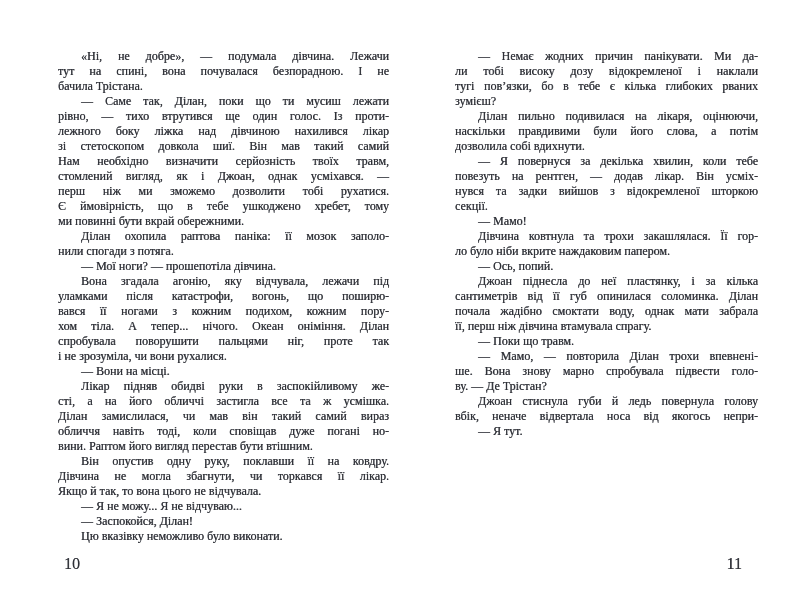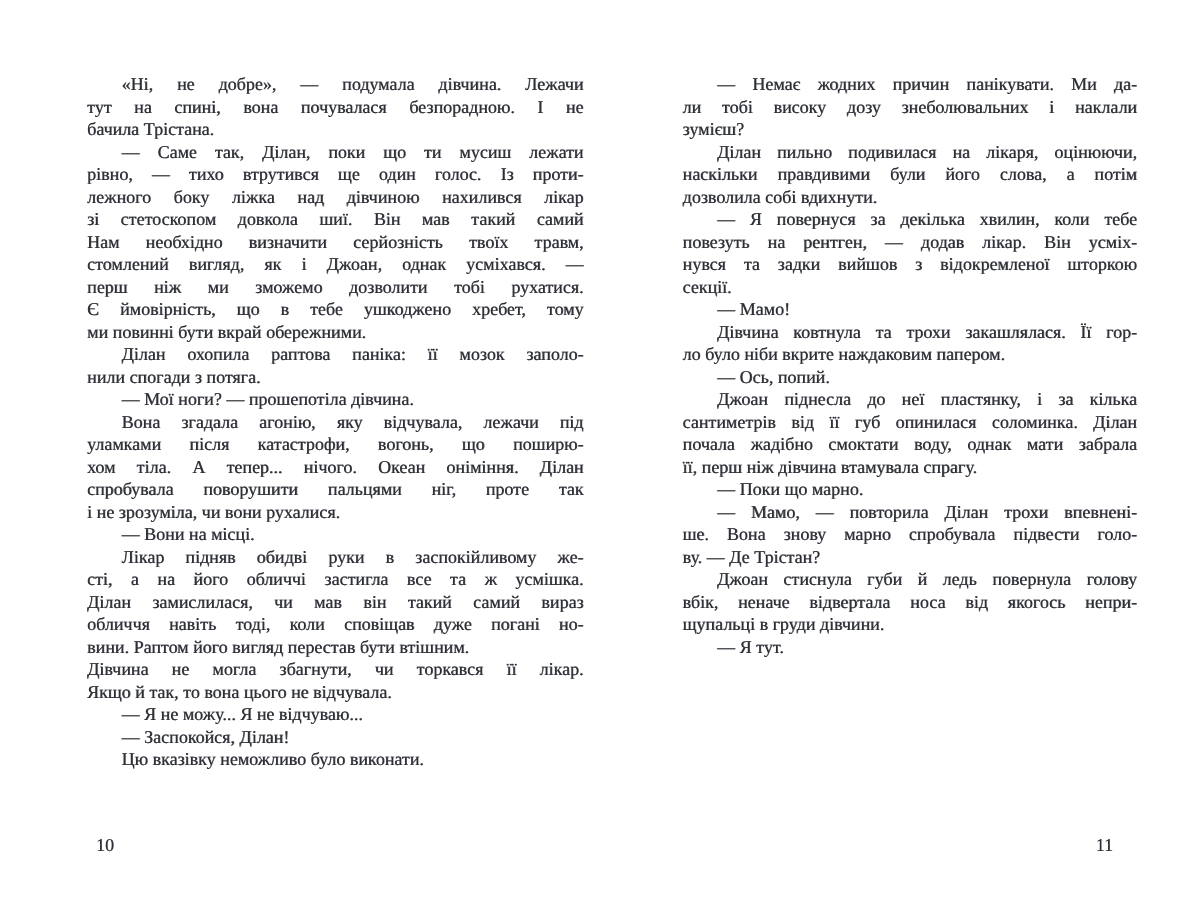"ли тобі високу дозу знеболювальних" div.line { text: знеболювальних -> відокремленої }
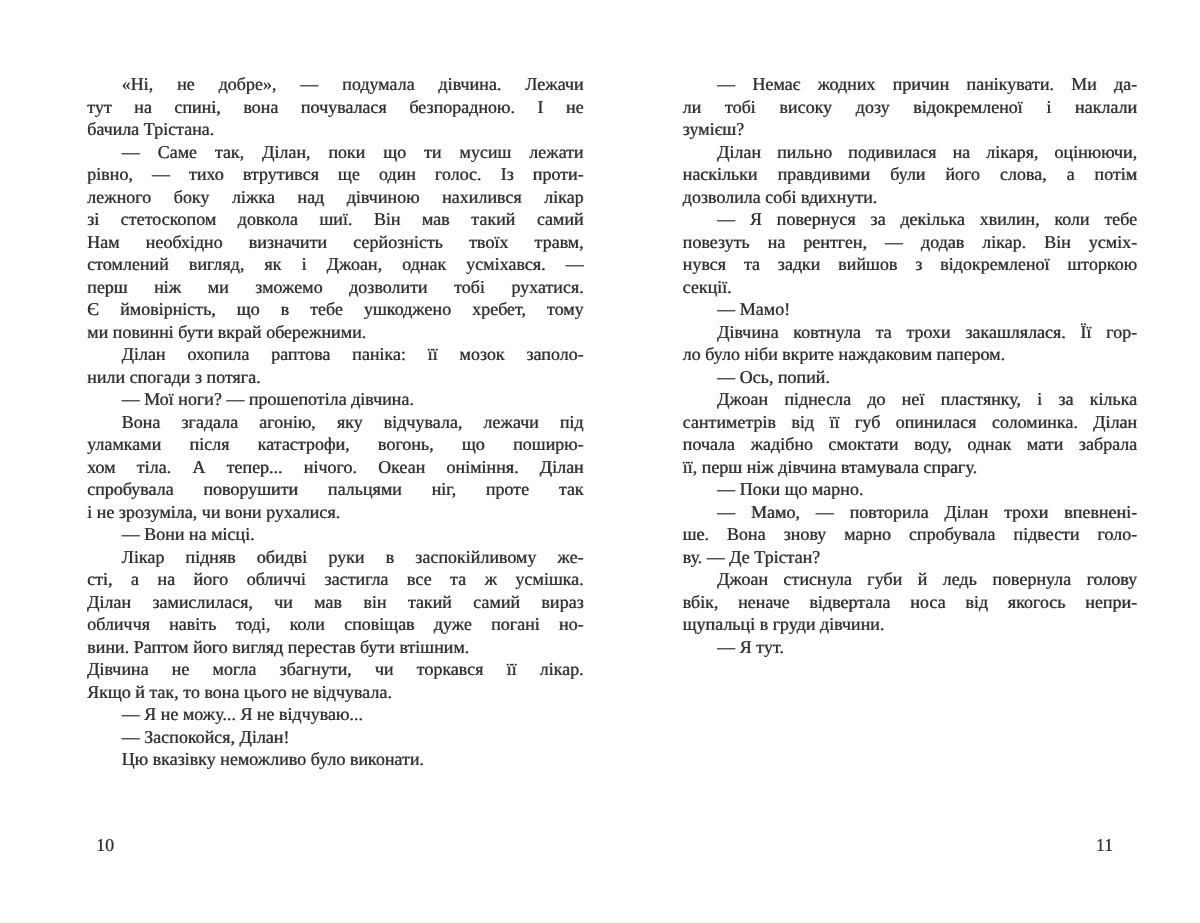"тугі пов’язки, бо в тебе" div.line { html: none -> <div>тугі пов’язки, бо в тебе є кілька глибоких рваних</div> }
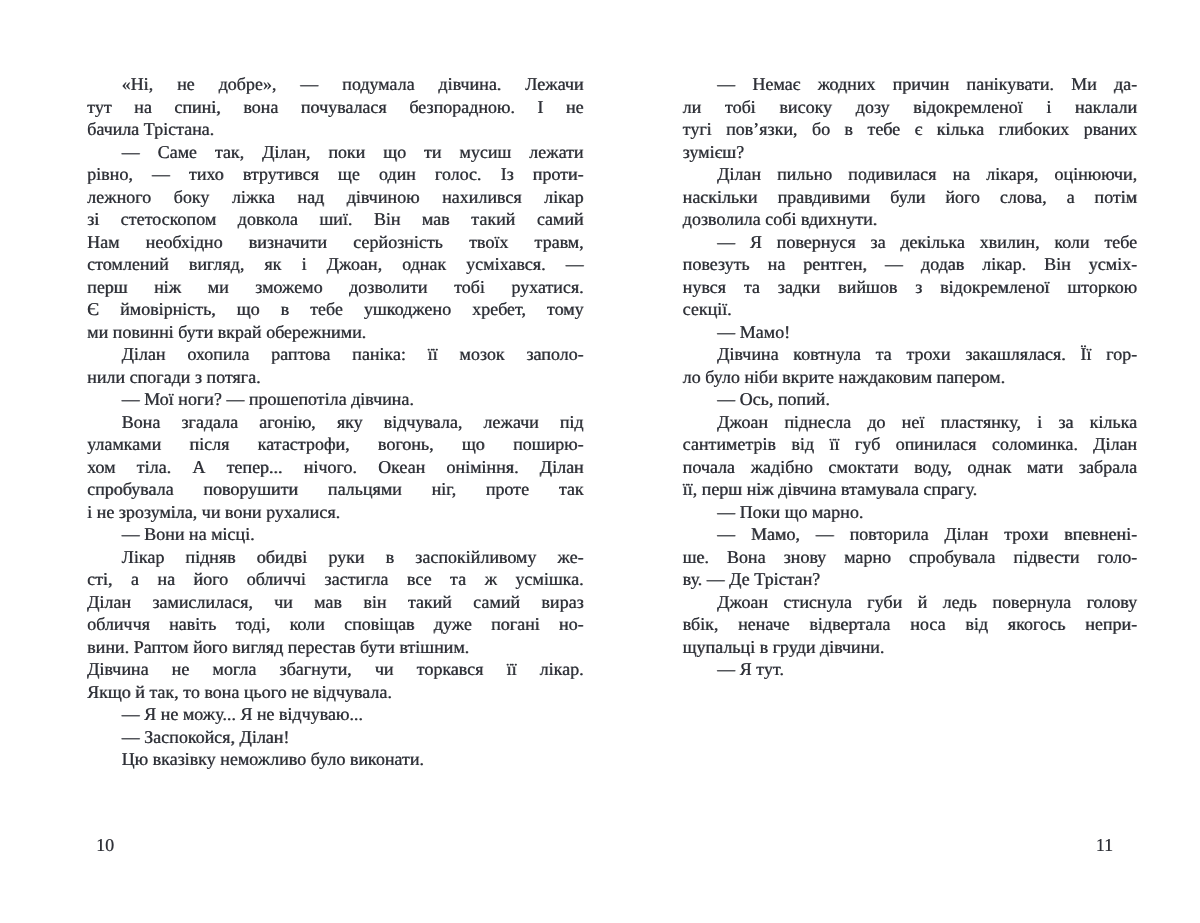"вався її ногами з кожним" div.line { html: none -> <div>вався її ногами з кожним подихом, кожним пору-</div> }
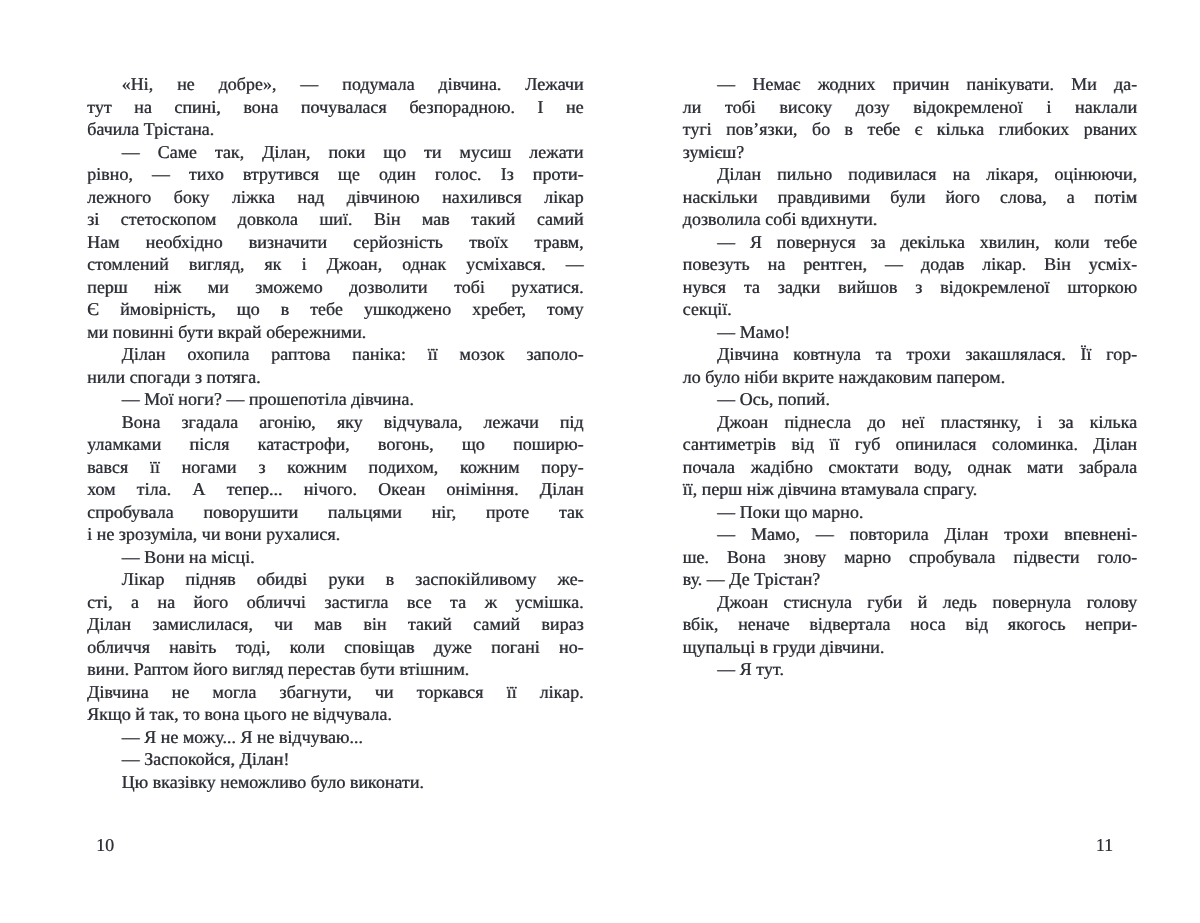"— Поки що марно." div.line { text: марно -> травм }
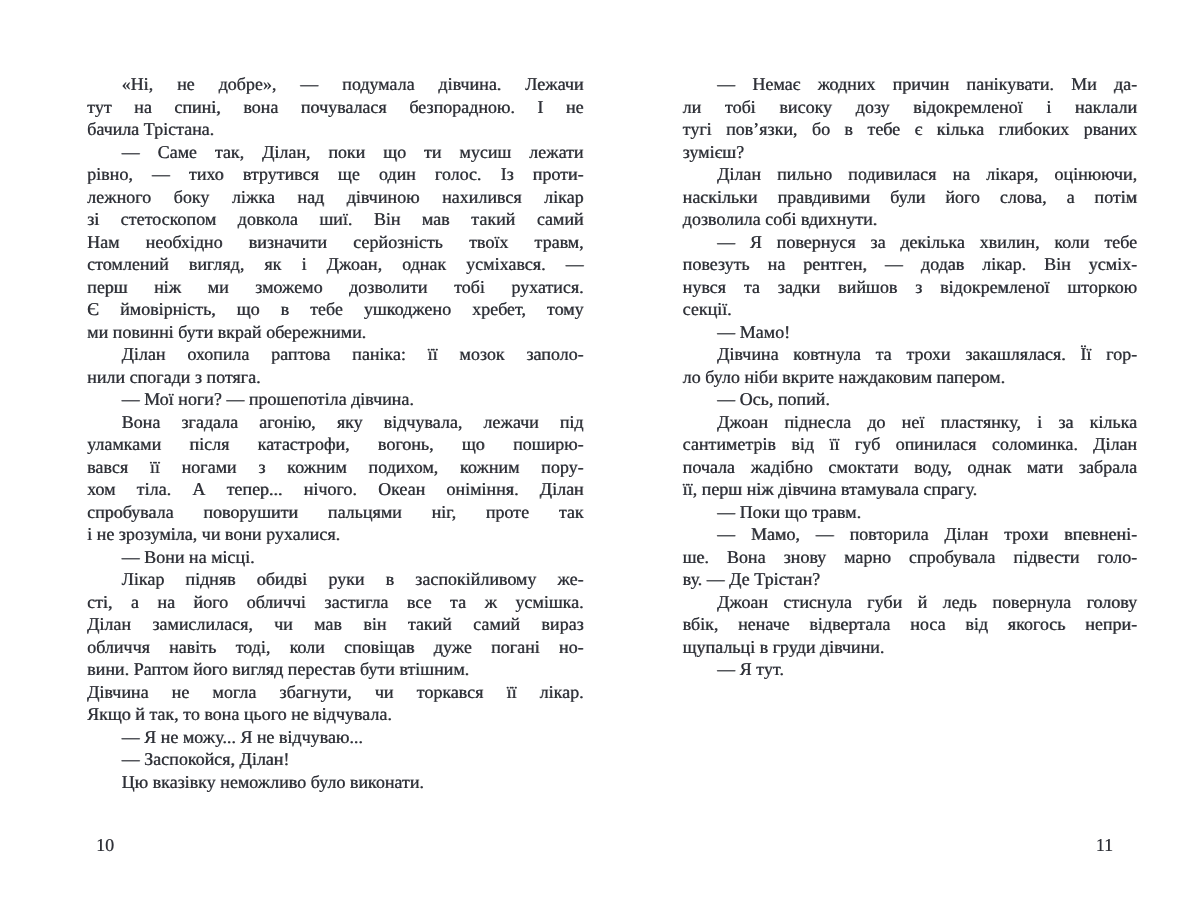"щупальці в груди дівчини." div.line { html: <div>щупальці в груди дівчини.</div> -> none }
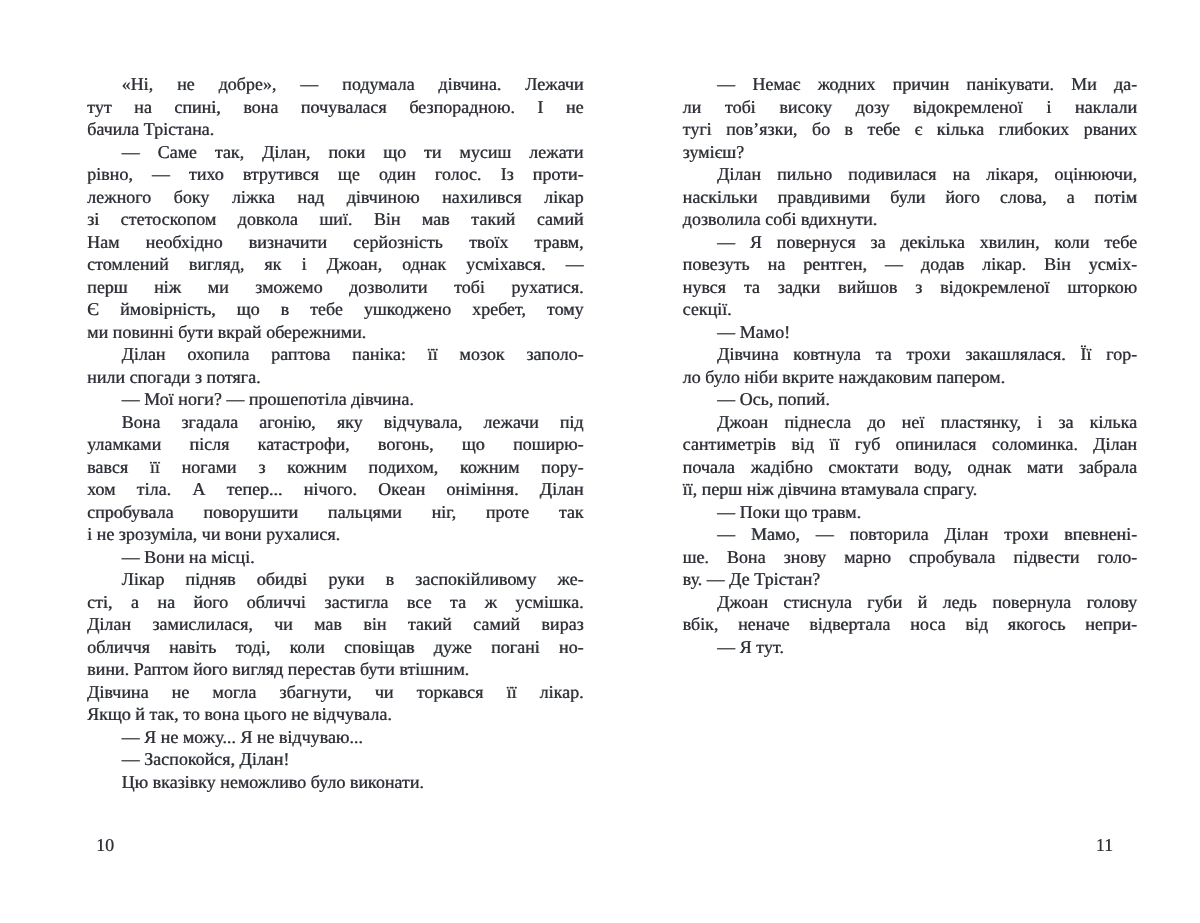"Він опустив одну руку, поклавши" div.line { html: none -> <div>Він опустив одну руку, поклавши її на ковдру.</div> }
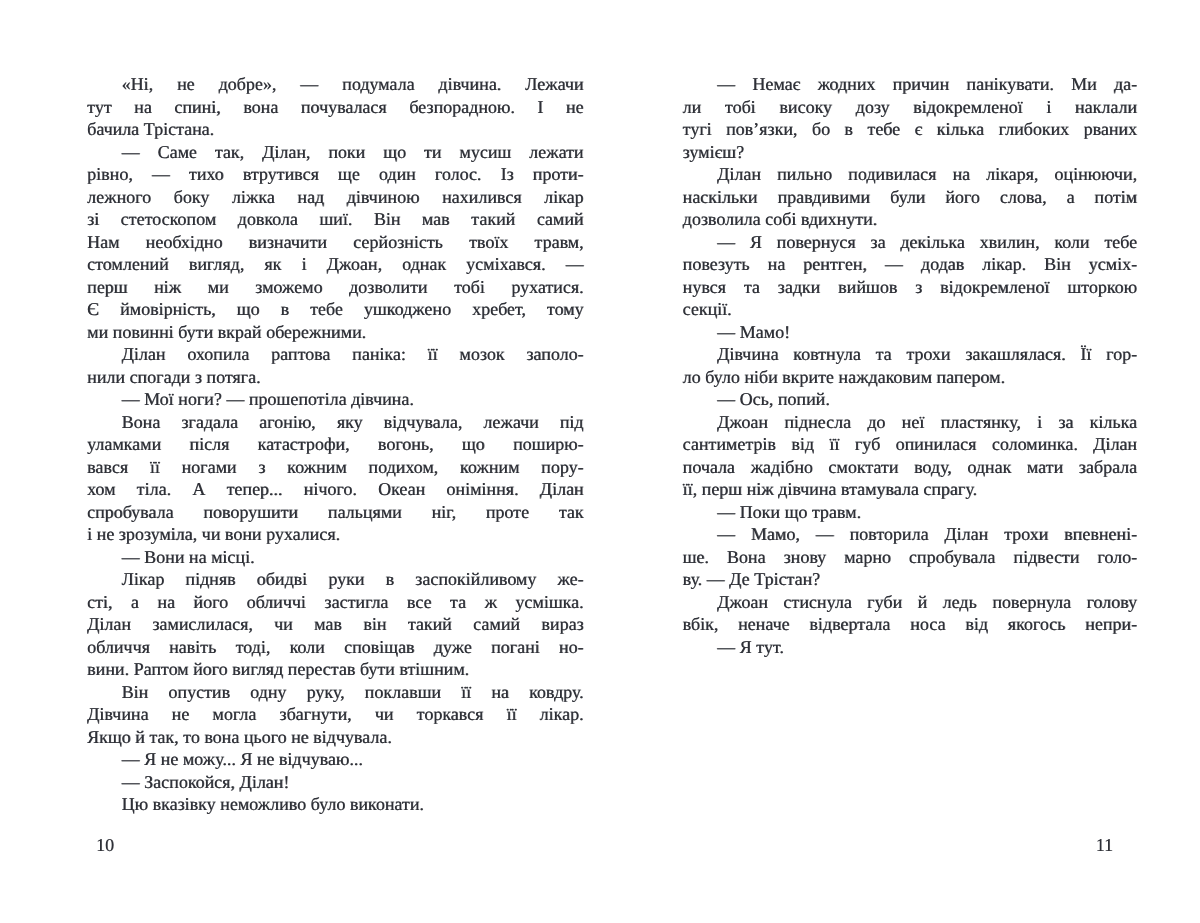"10" .pagenum { font-size: 12px -> 16px }
